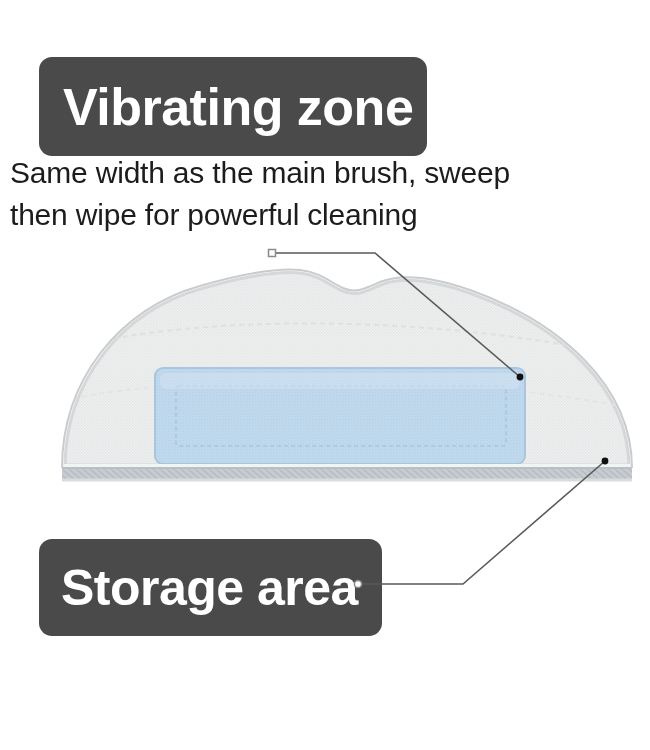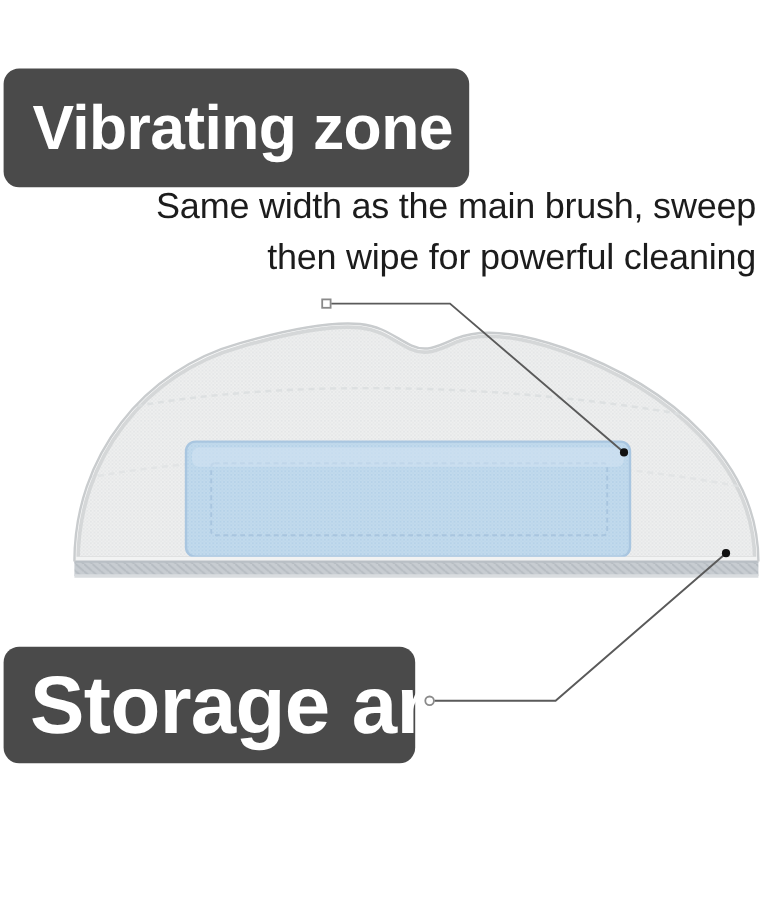"Vibrating zone" .badge { margin-left: none -> 36px }
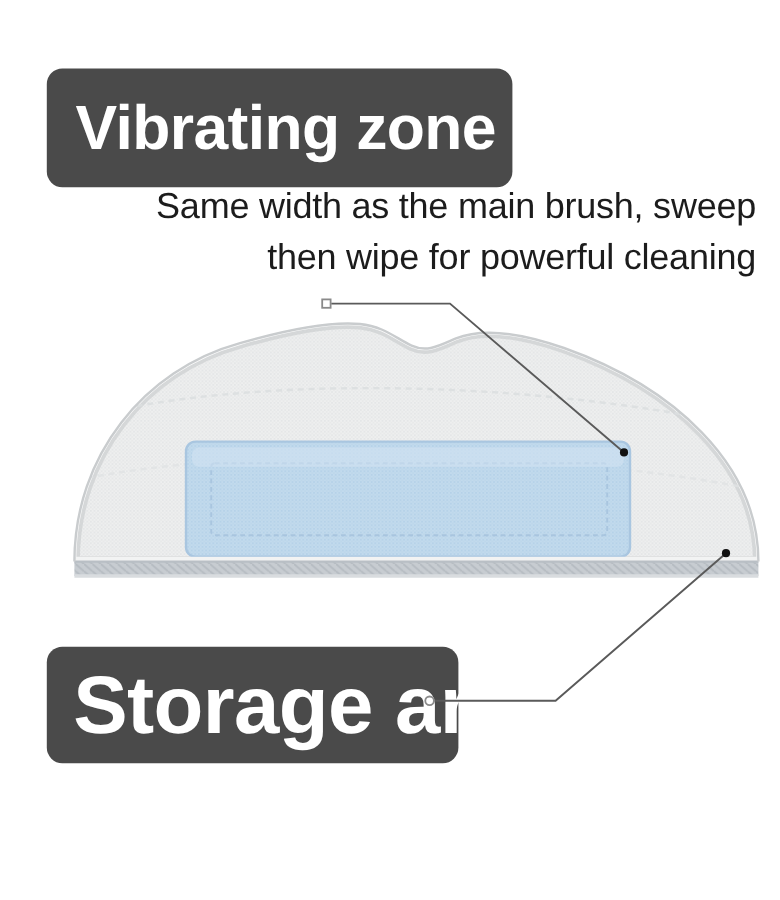"Same width as the main" #caption-vibrating { text-align: right -> none }
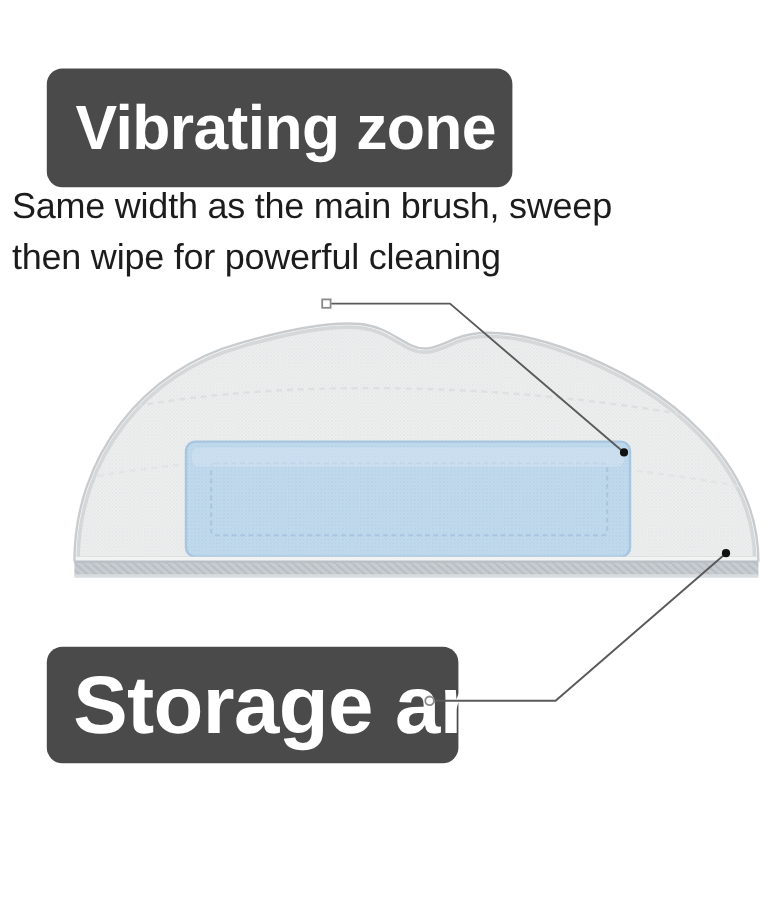"Storage area" #badge-storage { font-size: 68px -> 50px }
